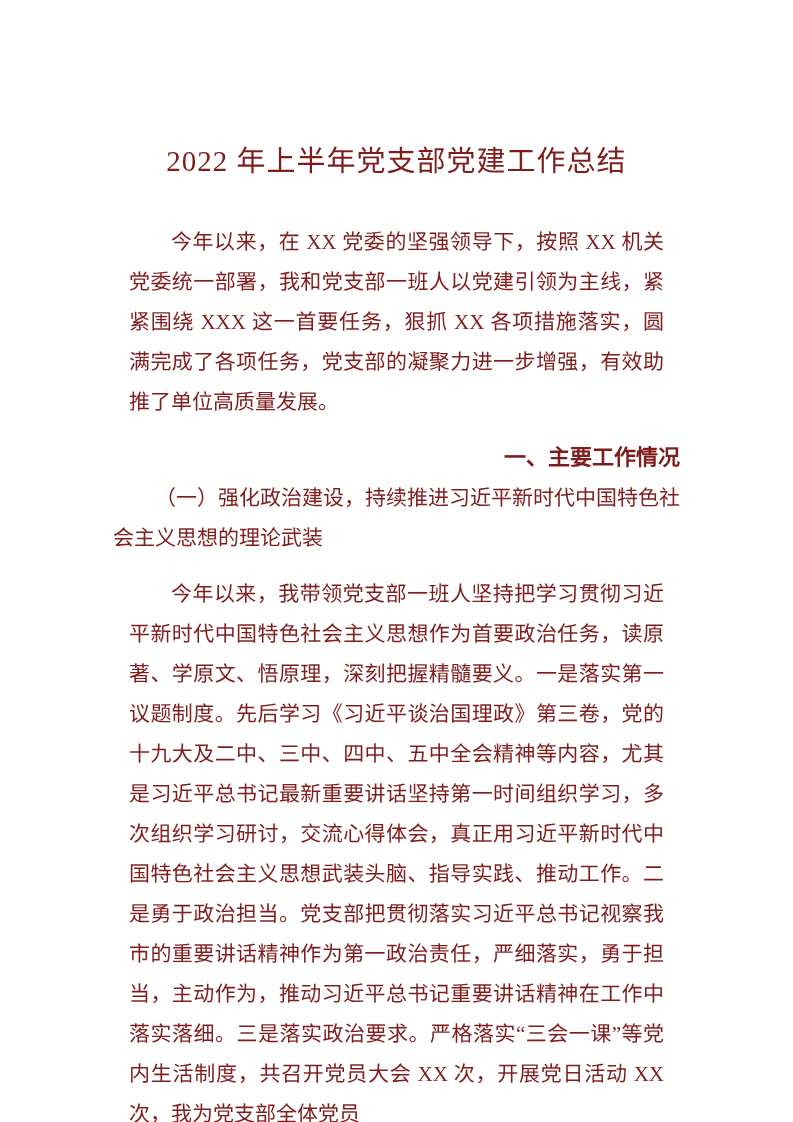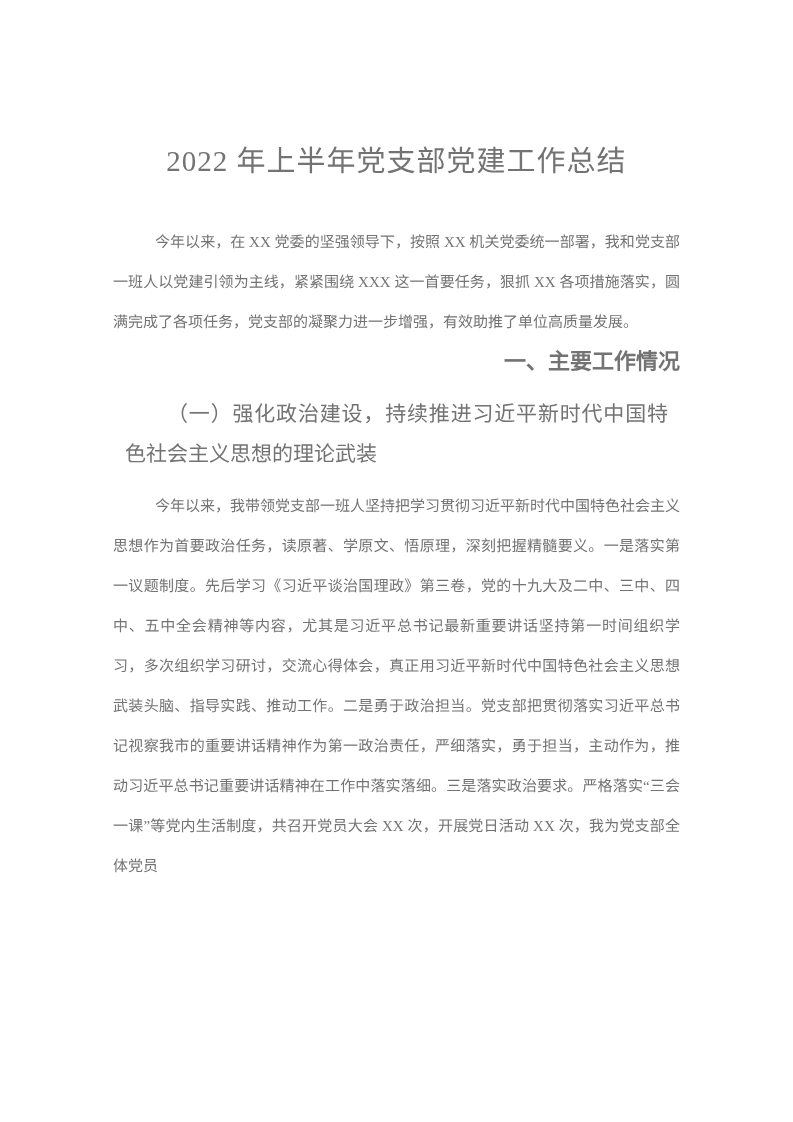"2022 年上半年党支部党建工作总结" .page { color: #737373 -> #7f1d1d }
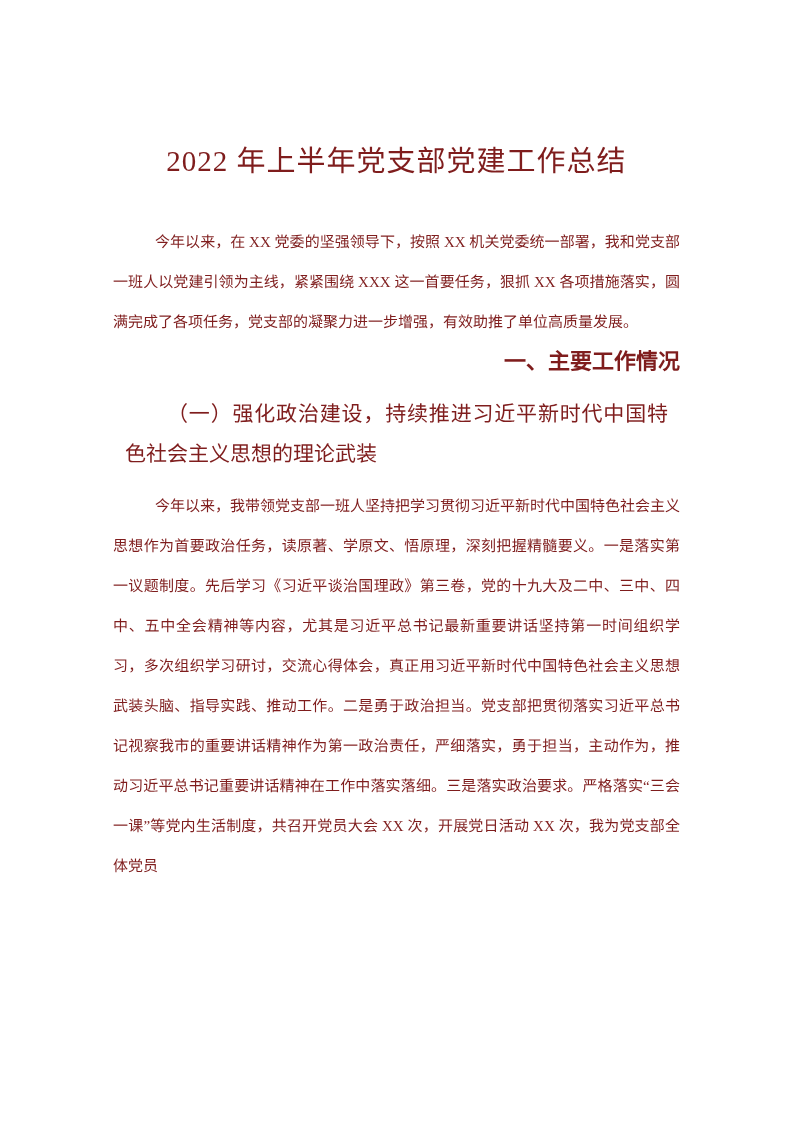"今年以来，在 XX 党委的坚强领导下，按照 XX" .para { font-size: 15px -> 21px; margin: 0 -> 16px }
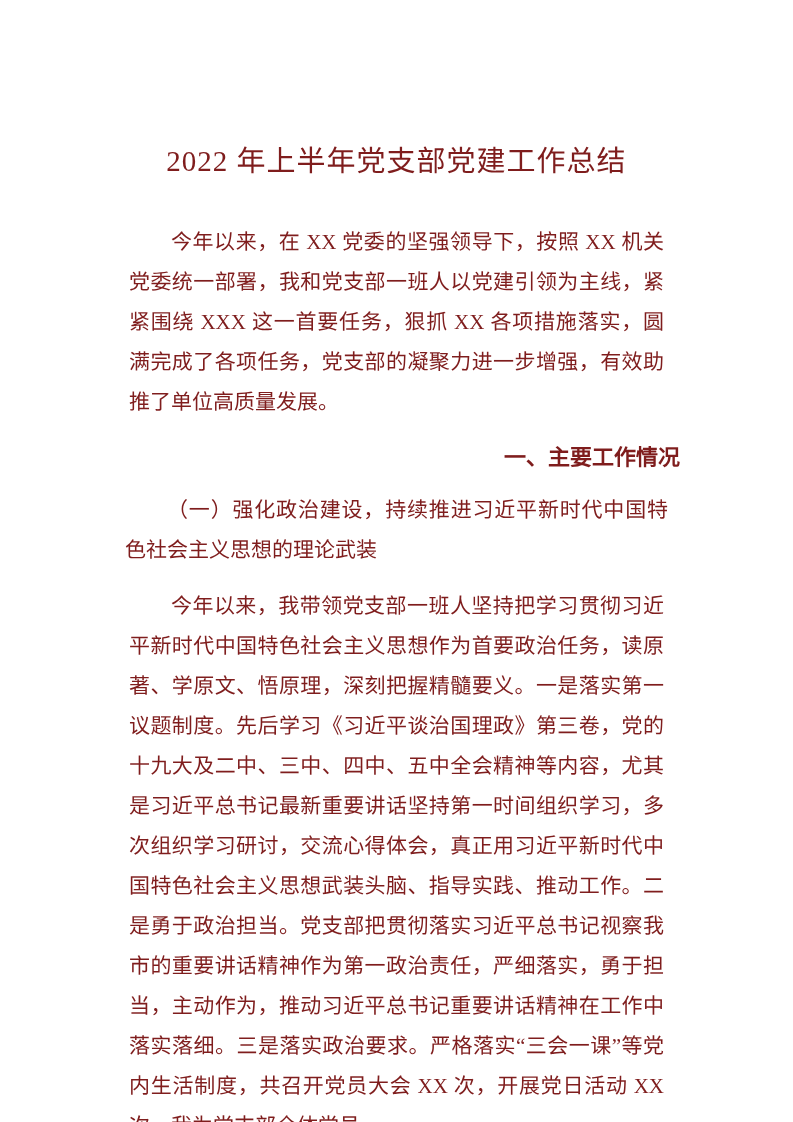"（一）强化政治建设，持续推进习近平新时代中国特色社会主义思想的理论武装" .heading-kai { margin: 12px -> 0 }
